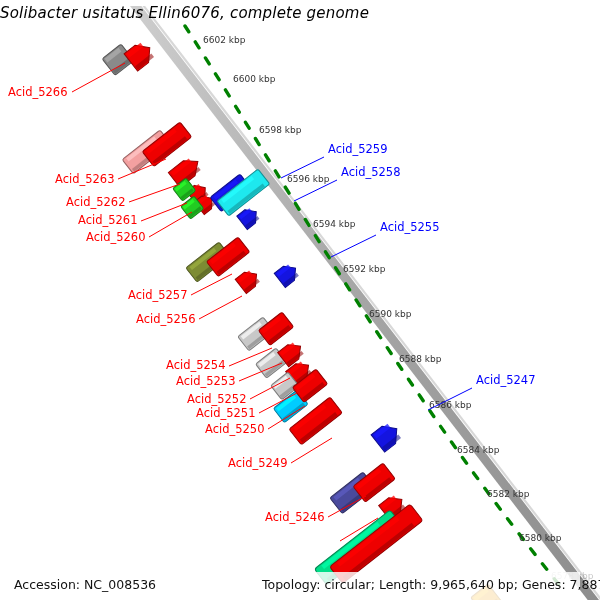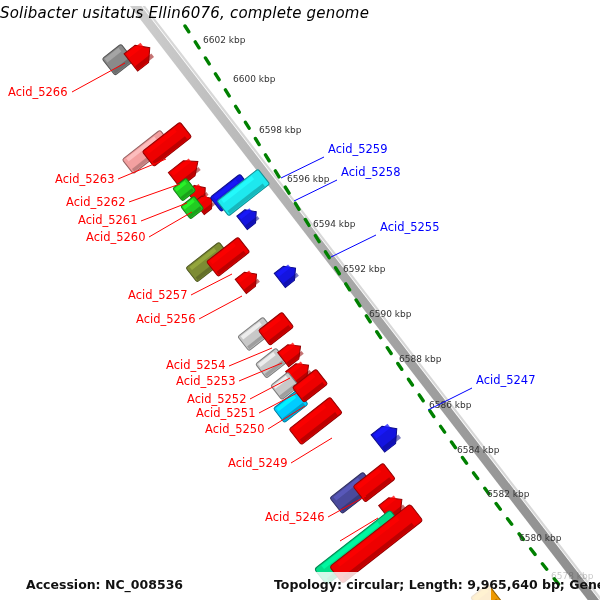"Accession: NC_008536" .statusbar { font-weight: bold -> none; left: 12px -> 0; width: 479px -> 580px }
